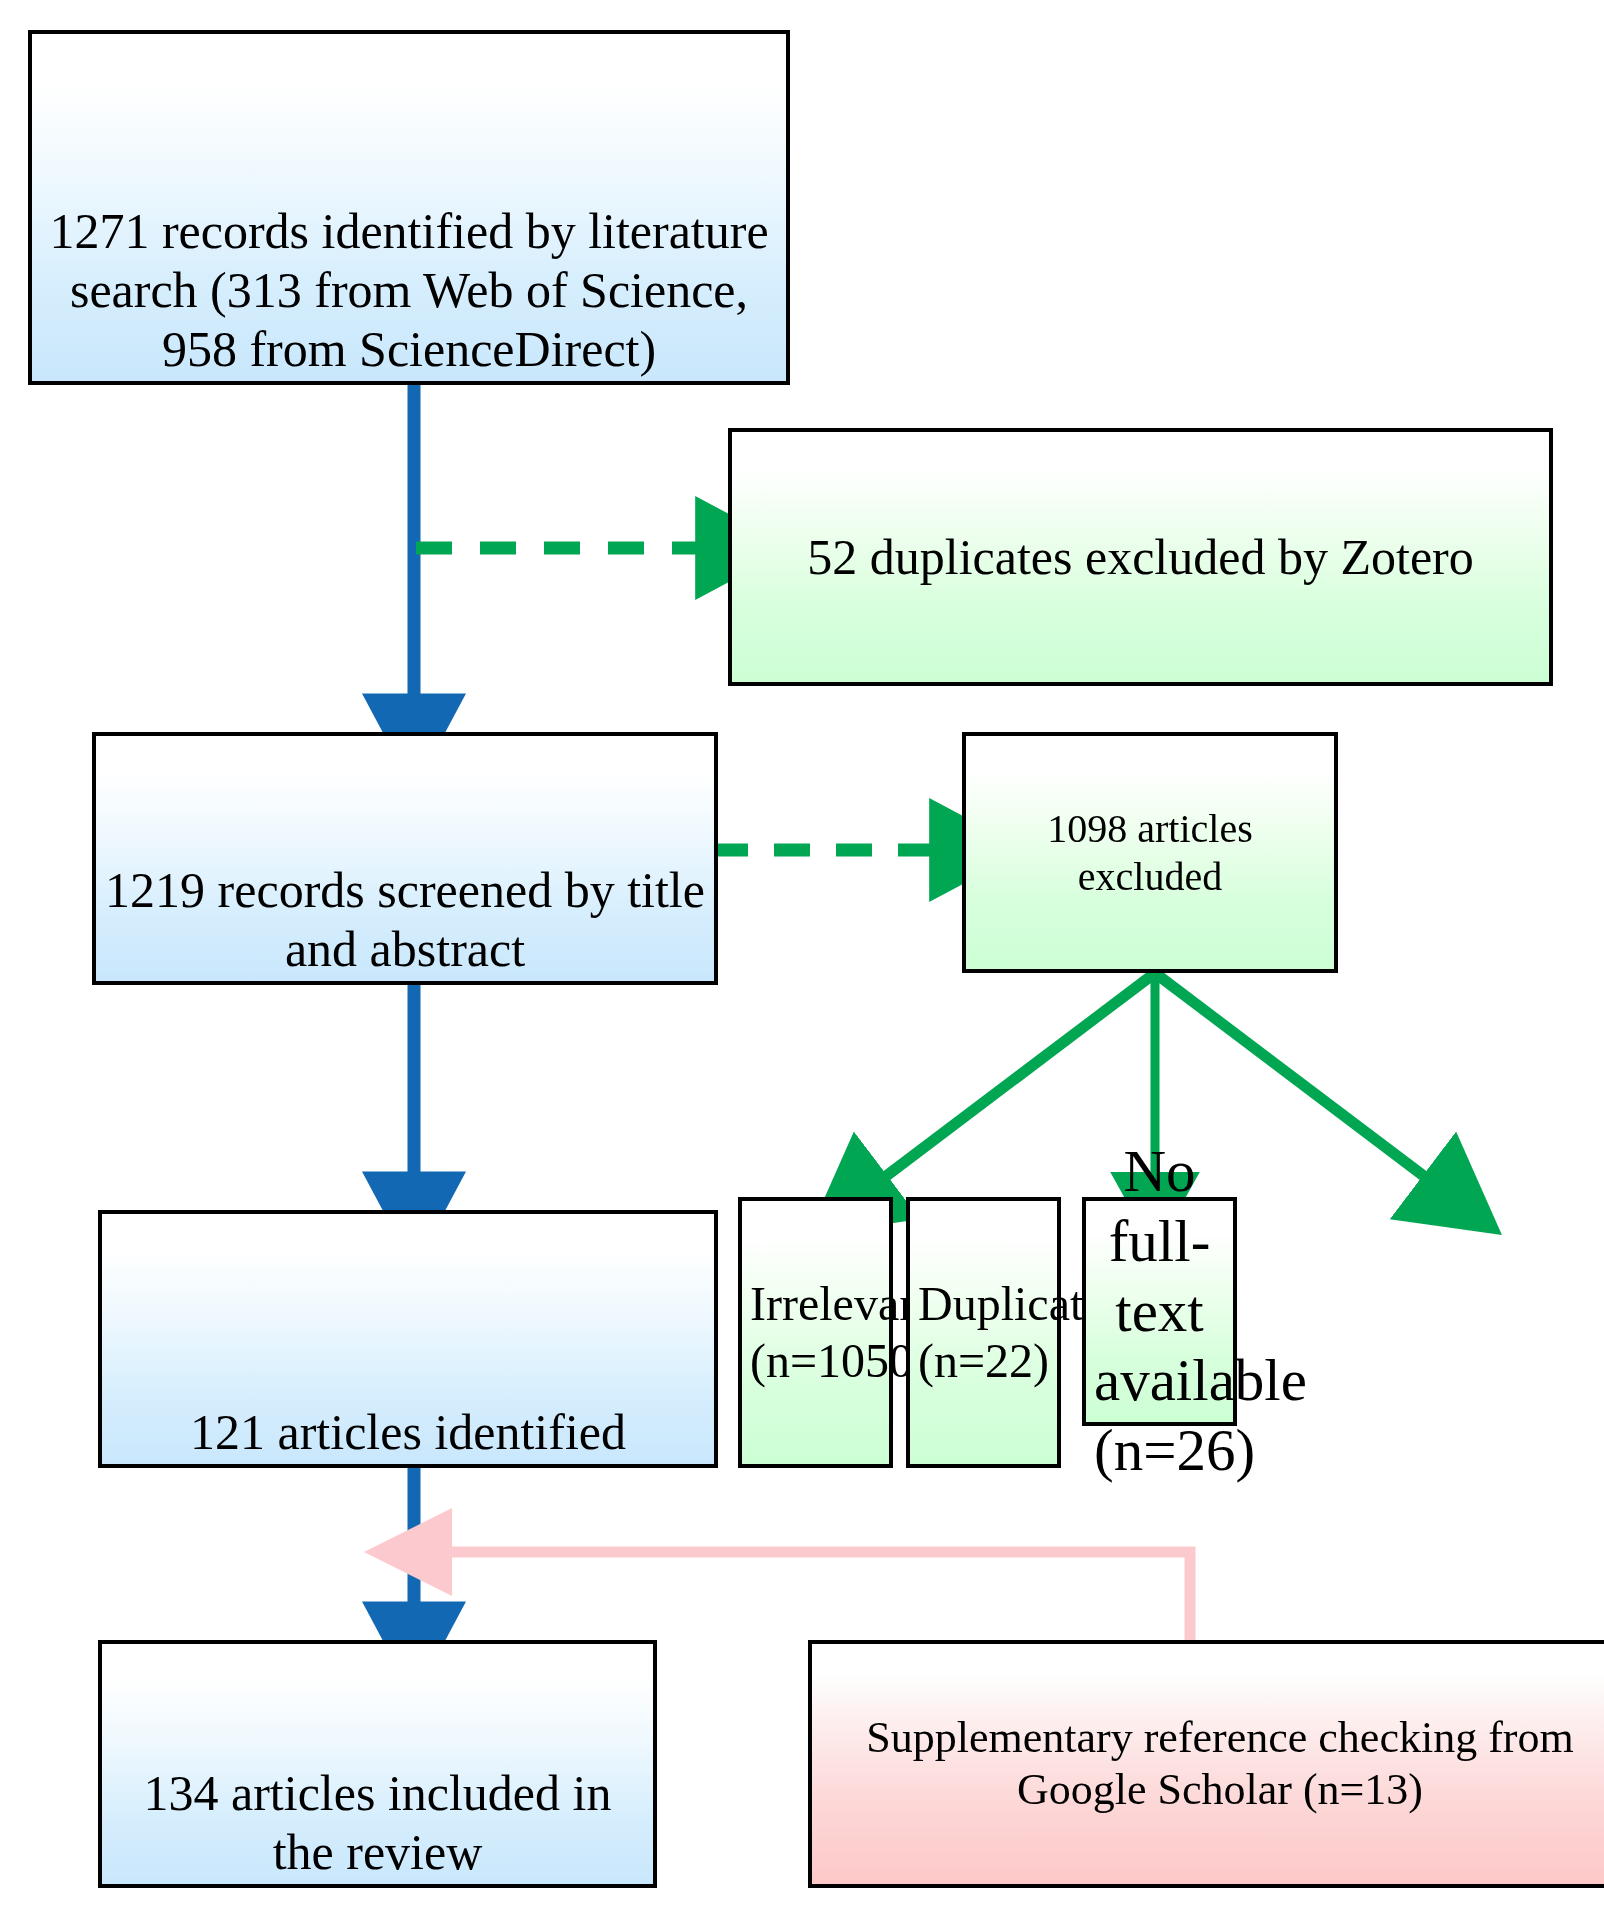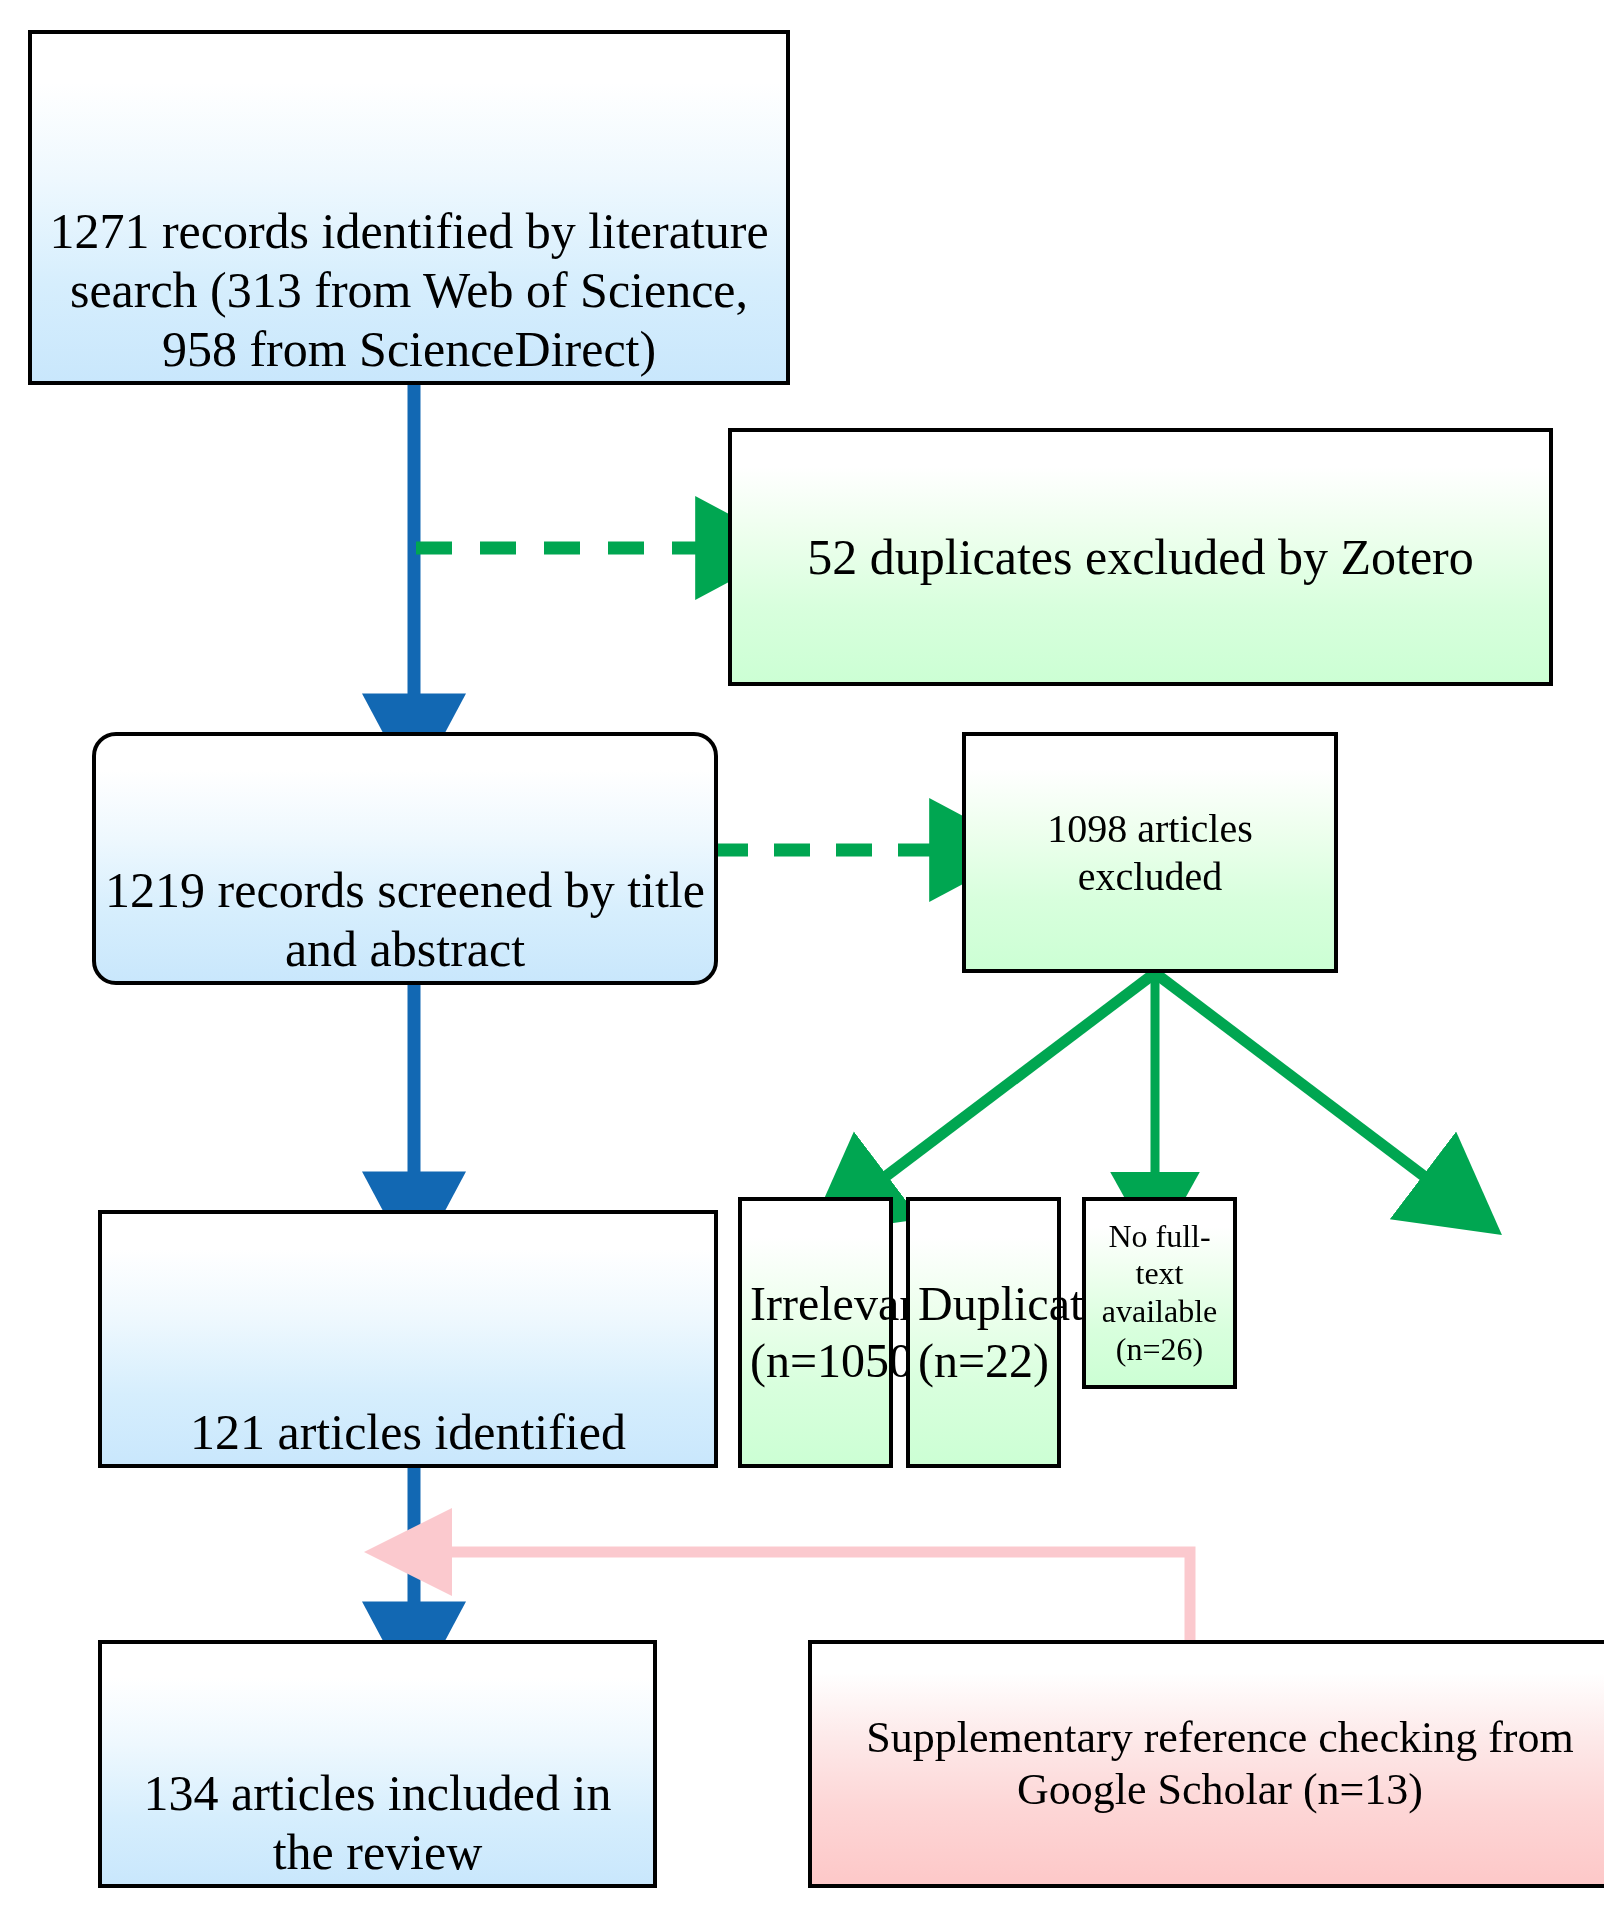"1219 records screened by title" div.node { border-radius: 24px -> none }
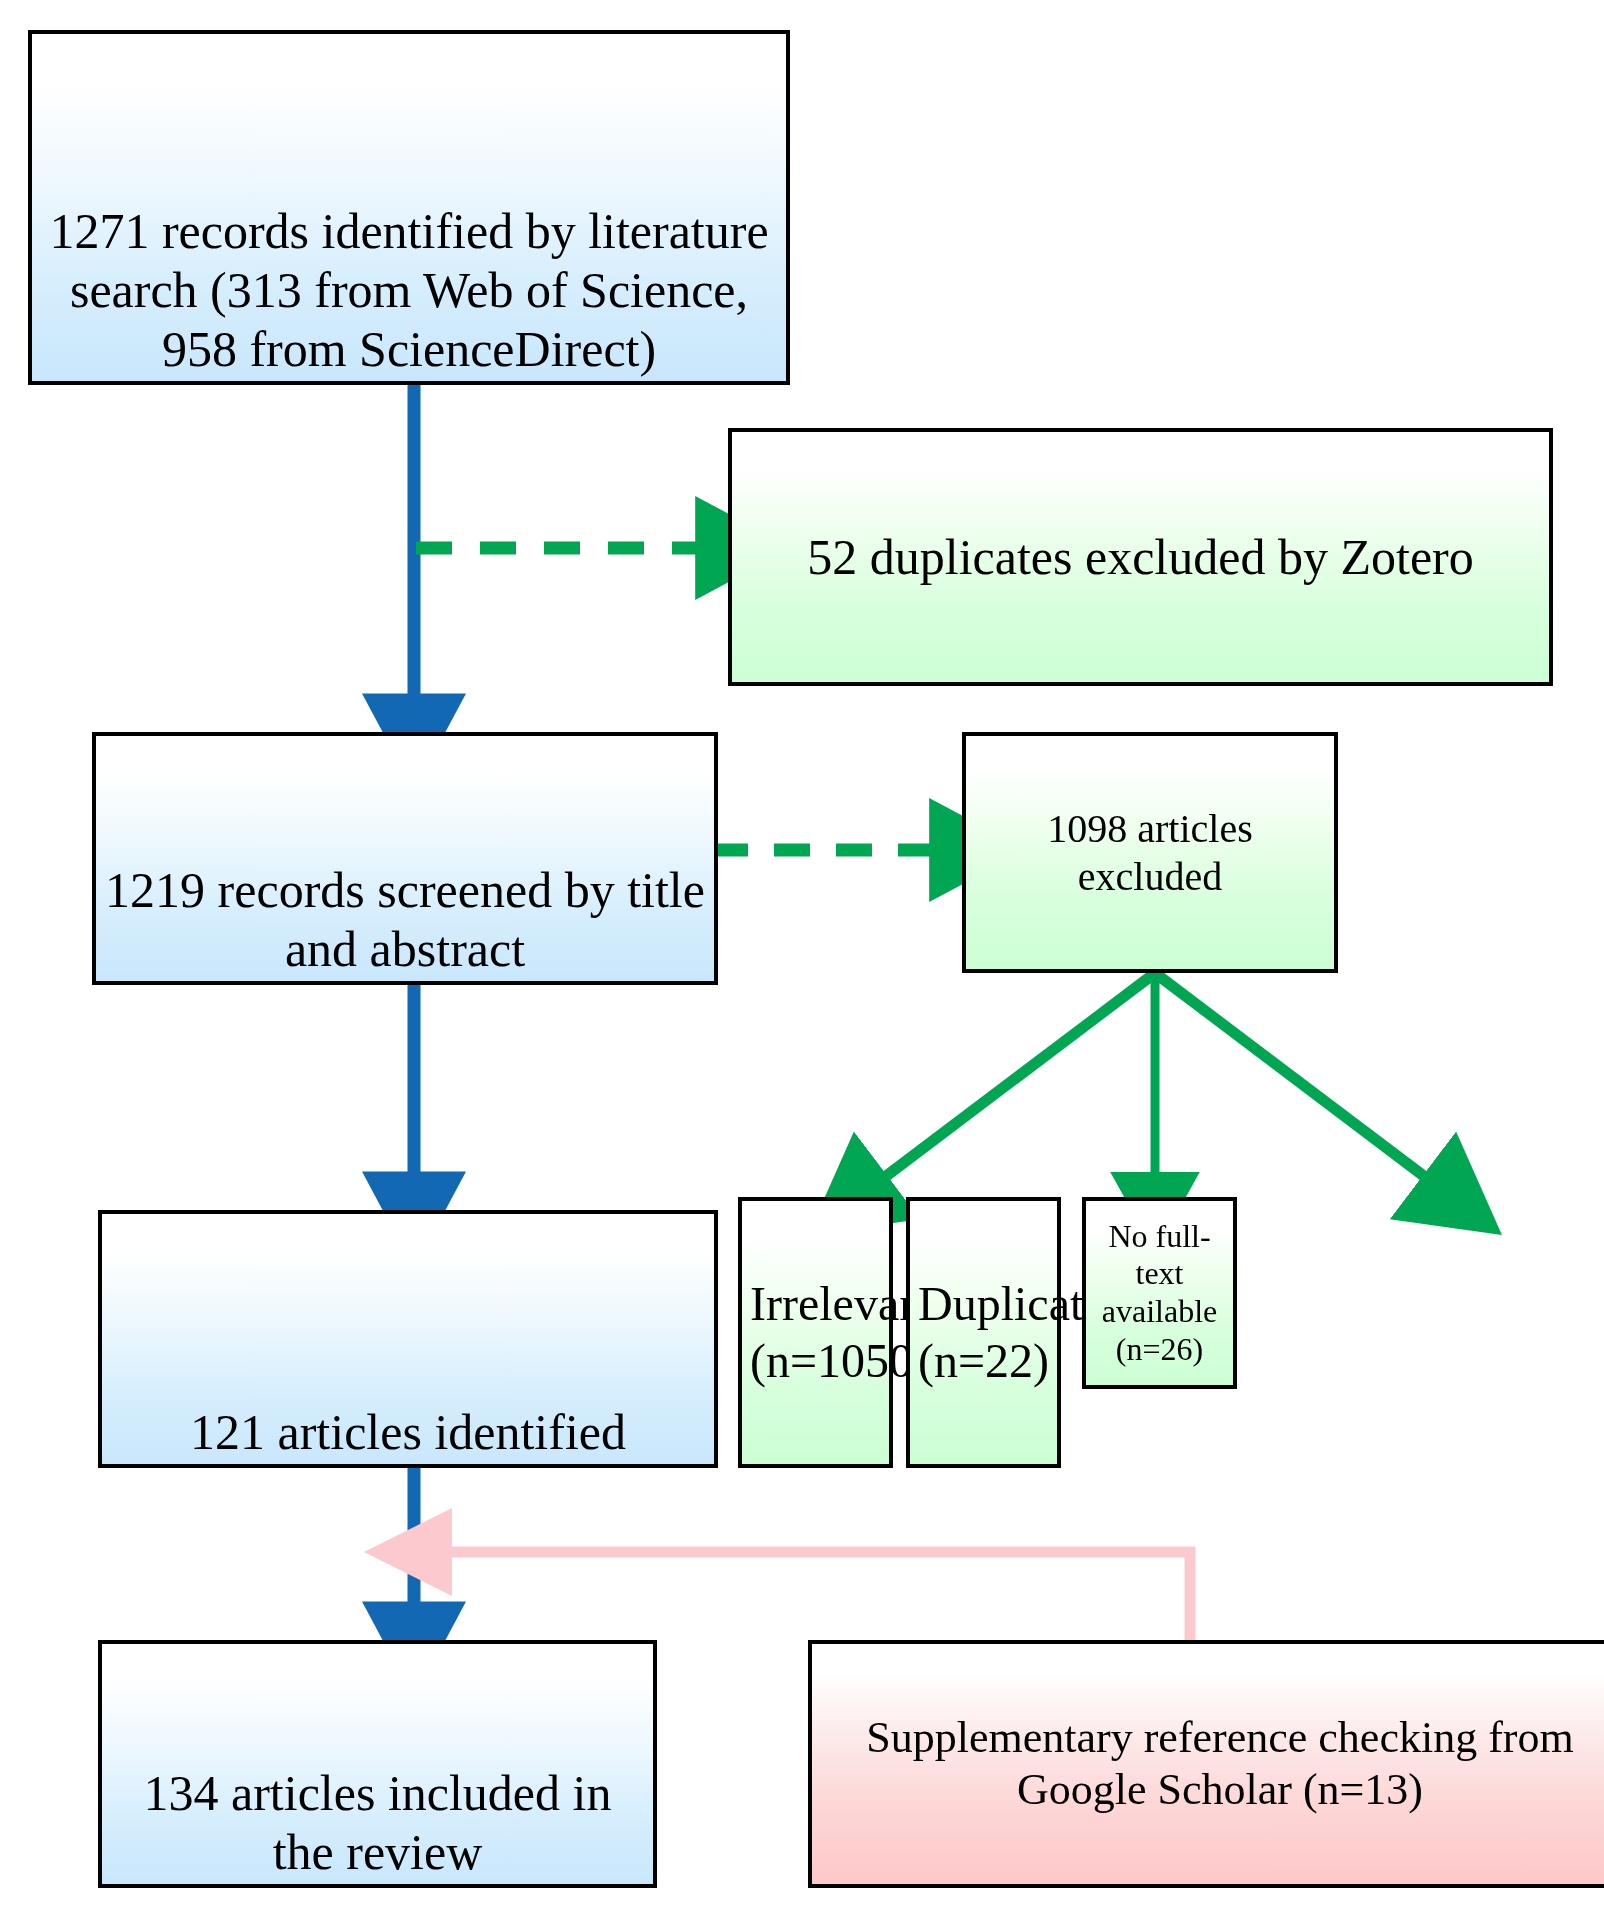"No full-text available (n=26)" div.node { font-size: 32px -> 59px; height: 192px -> 229px }
